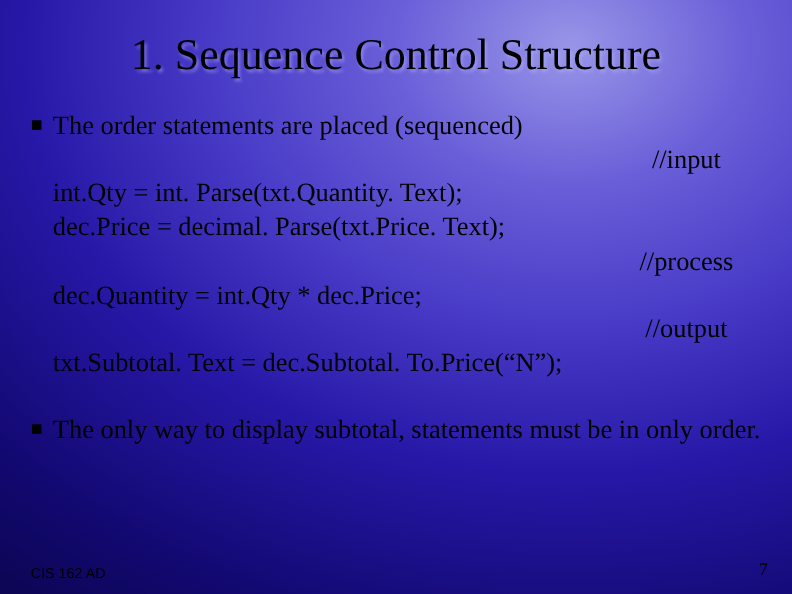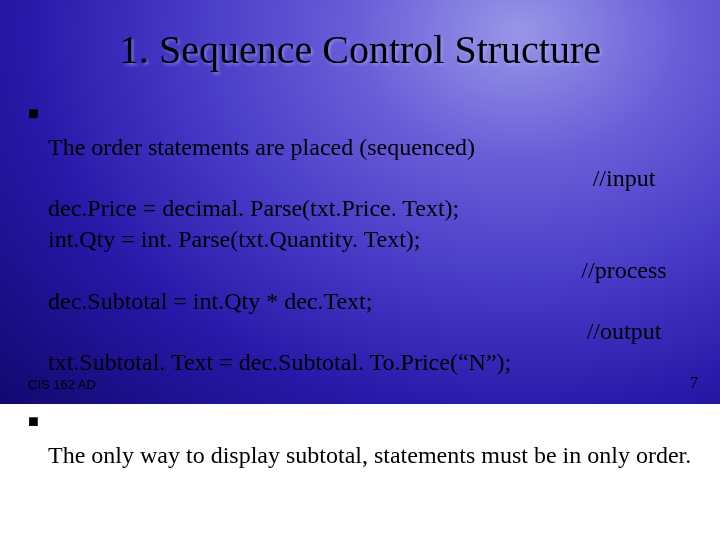"1. Sequence Control Structure" .slide { height: 404px -> 540px }
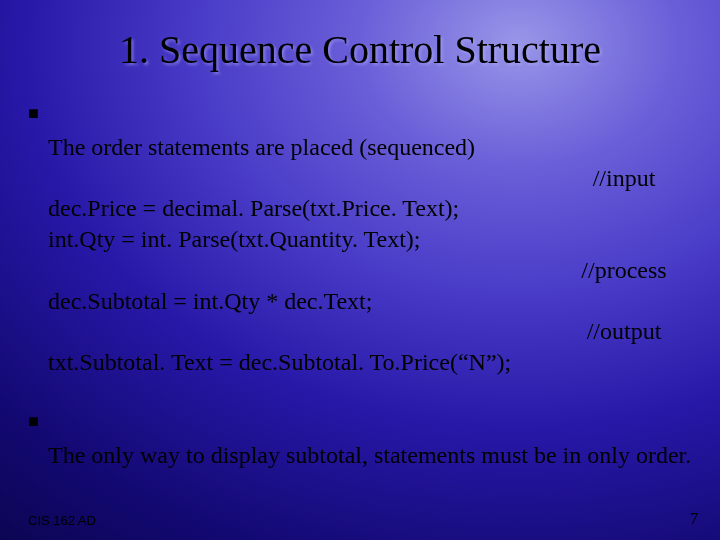"The order statements are placed" .bullet-text { margin-top: 32px -> none }
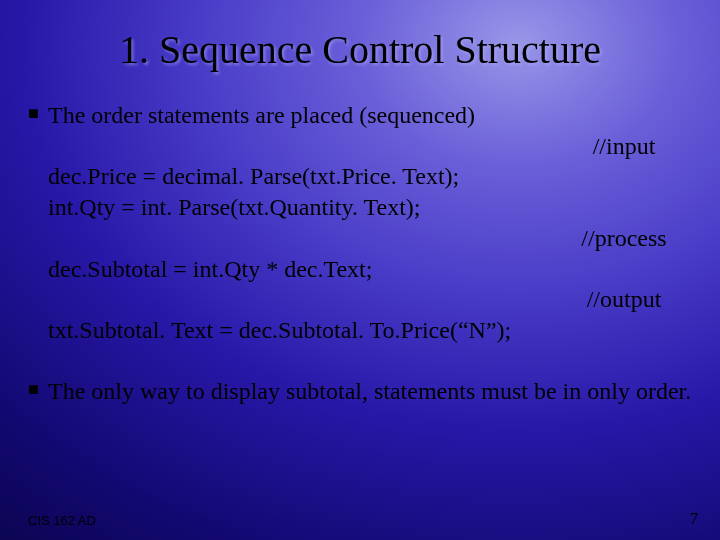"dec.Price = decimal. Parse(txt.Price." div.indent { order: before "int.Qty = int. Parse(txt.Quantity." -> after "int.Qty = int. Parse(txt.Quantity." }
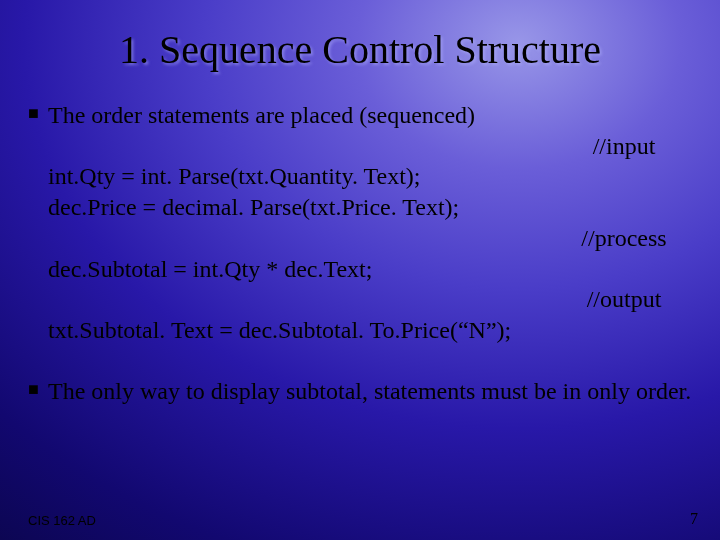"dec.Subtotal = int.Qty * dec.Text;" div.indent { text: dec.Subtotal = int.Qty * dec.Text -> dec.Quantity = int.Qty * dec.Price }
